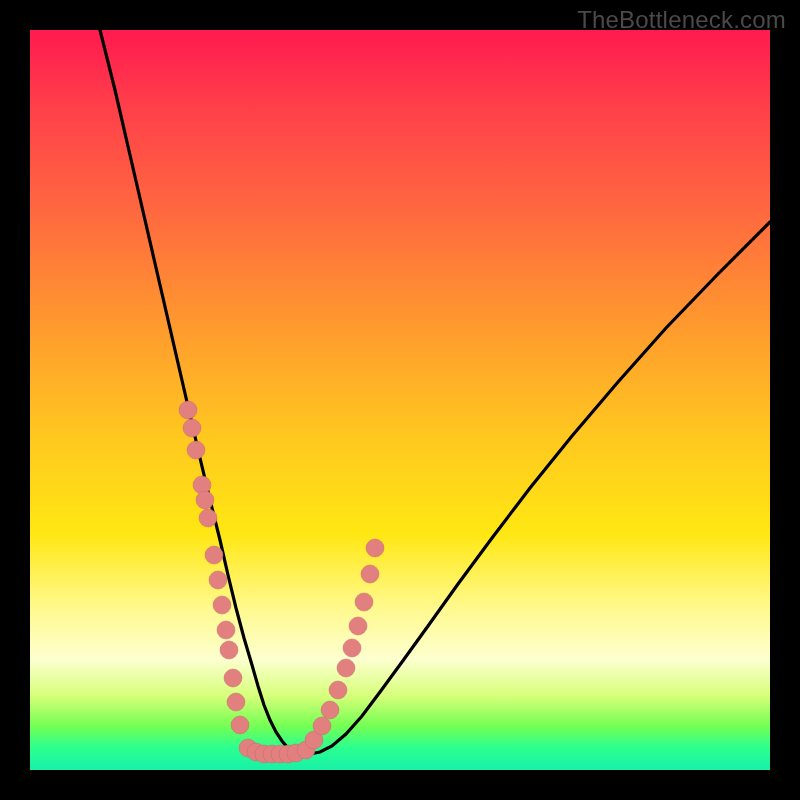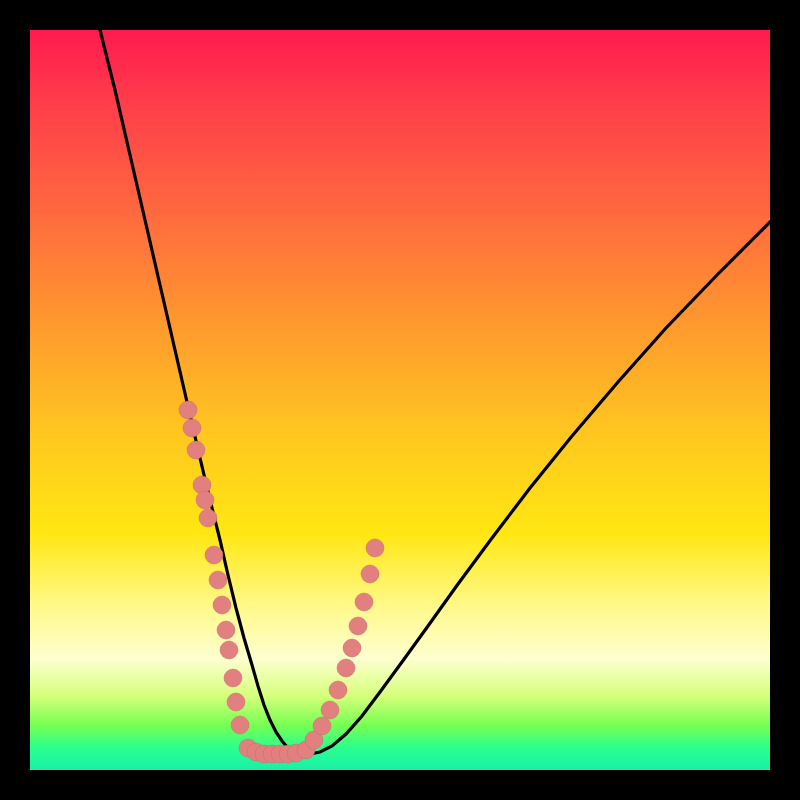"TheBottleneck.com" div.watermark { html: none -> <div>TheBottleneck.com</div> }
